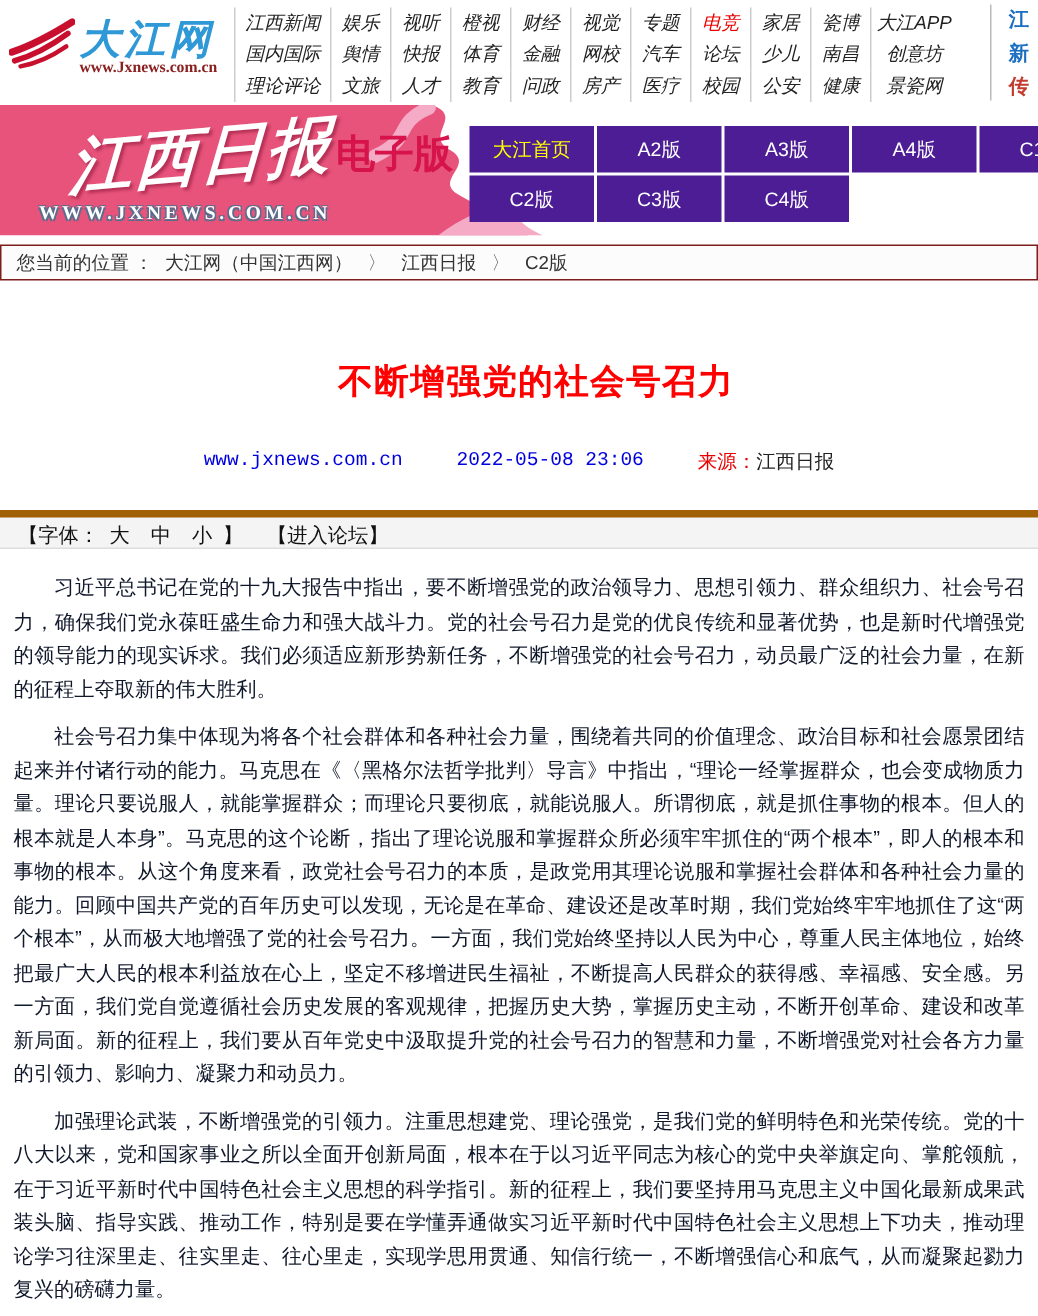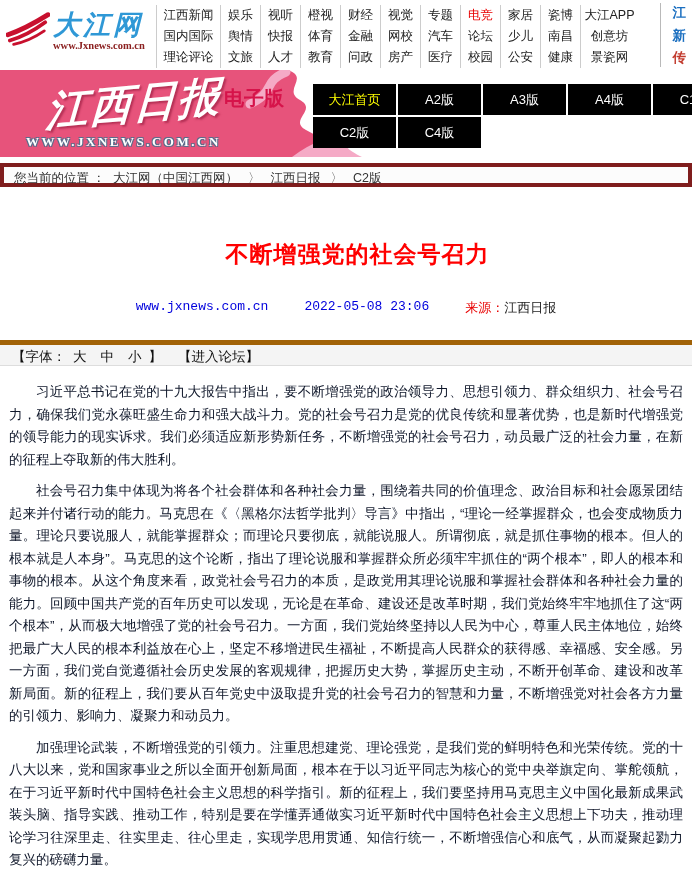"江西新闻" .nav-cell { font-style: none -> italic }
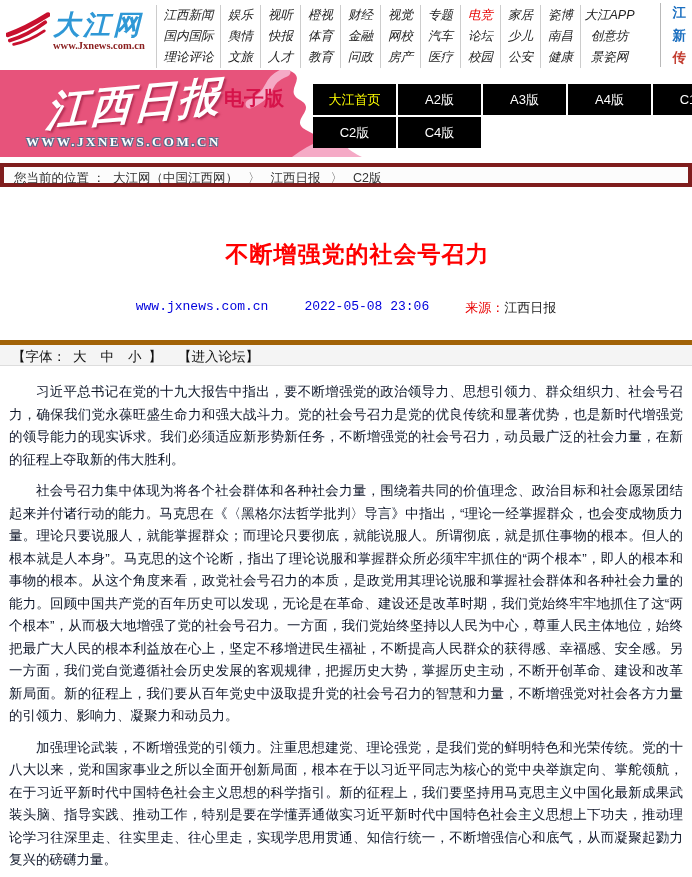"电子版" .edition-label { font-size: 20px -> 26px }
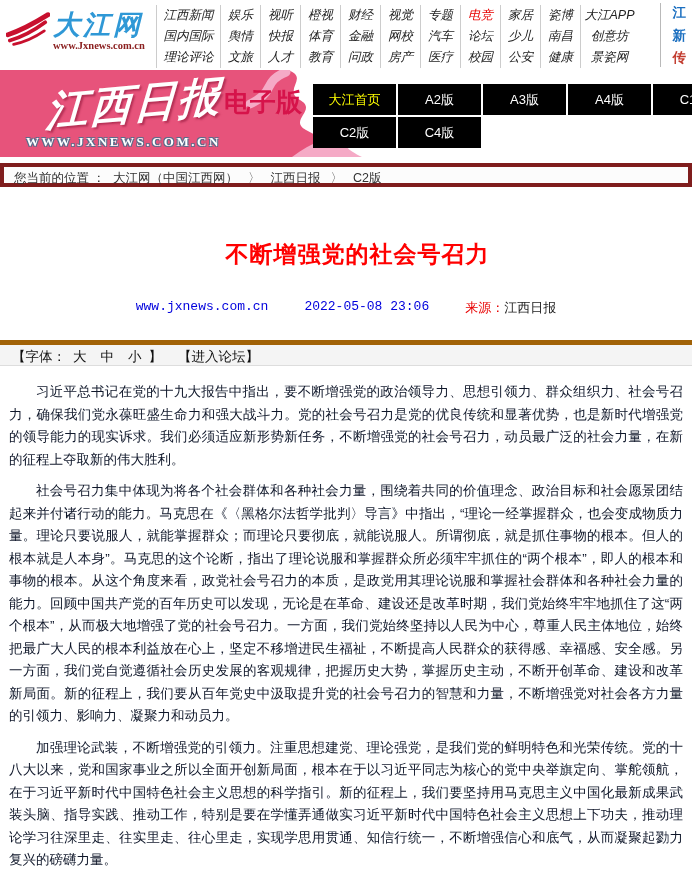"大江首页" .page-btn { background: #000000 -> #4c1d95 }
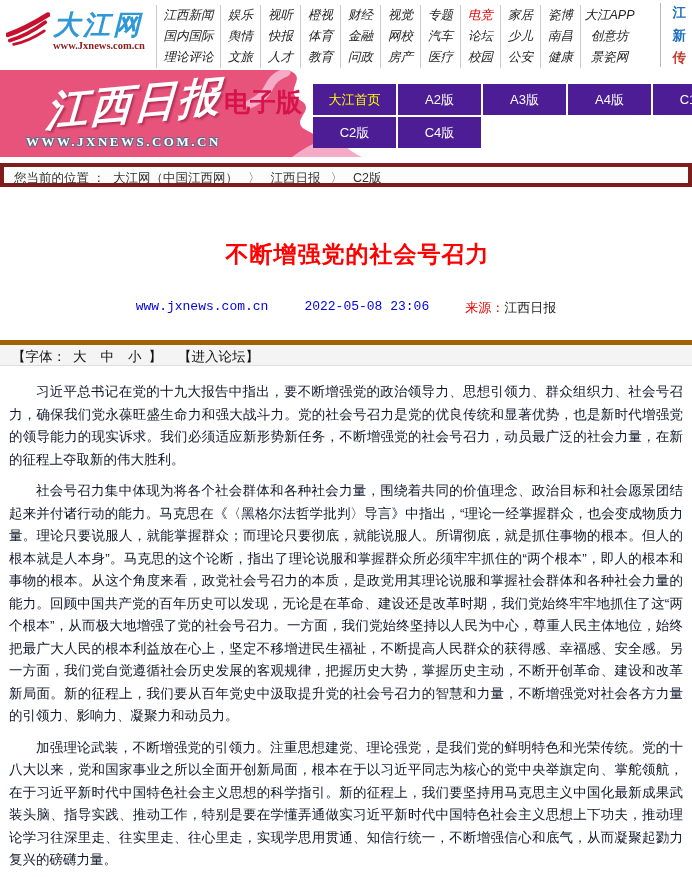"C3版" a.page-btn { html: none -> <a>C3版</a> }
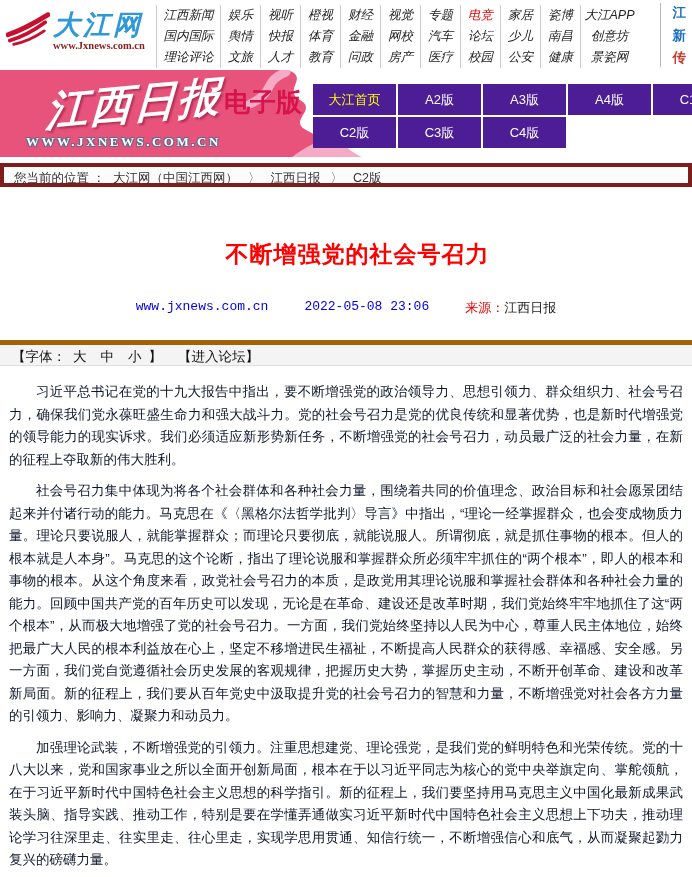"您当前的位置 ： 大江网（中国江西网） 〉 江西日报" .breadcrumb { border: 4px solid #7f1d1d -> 1px solid #7f1d1d }
